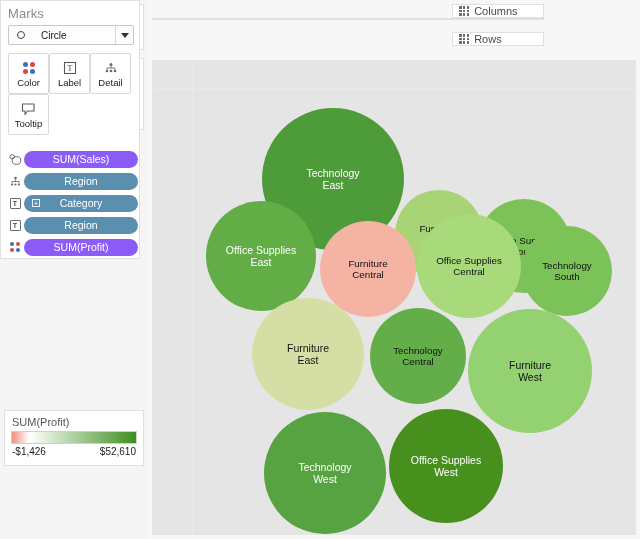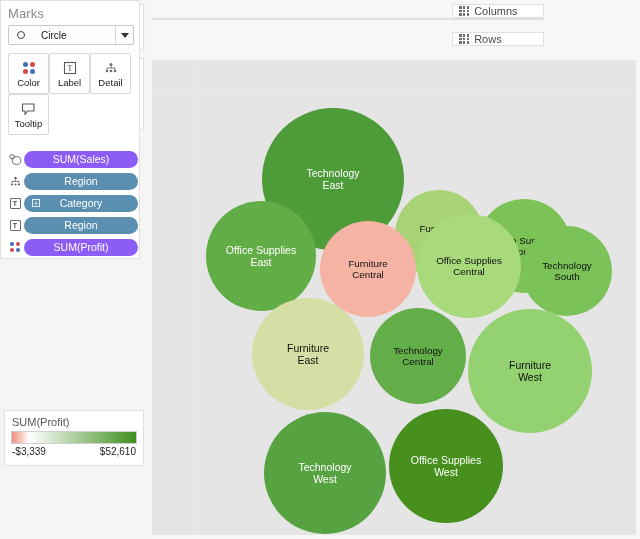"-$3,339" span { text: -$3,339 -> -$1,426 }
